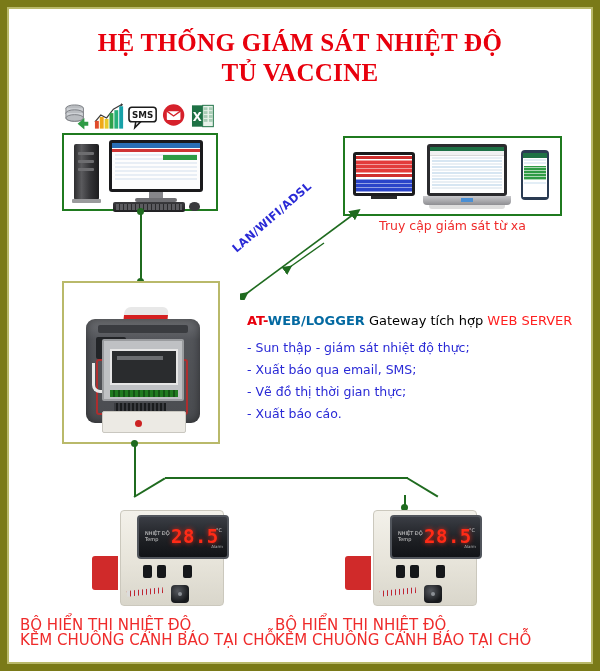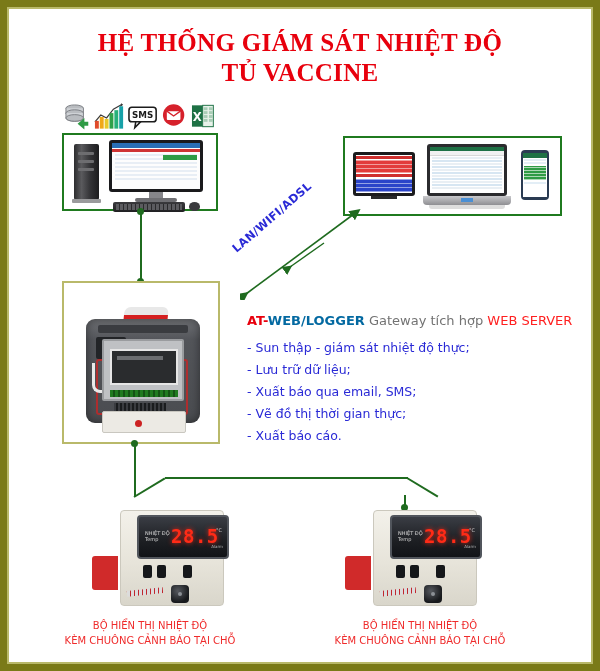"Truy cập giám sát từ" div { html: none -> <div>Truy cập giám sát từ xa</div> }
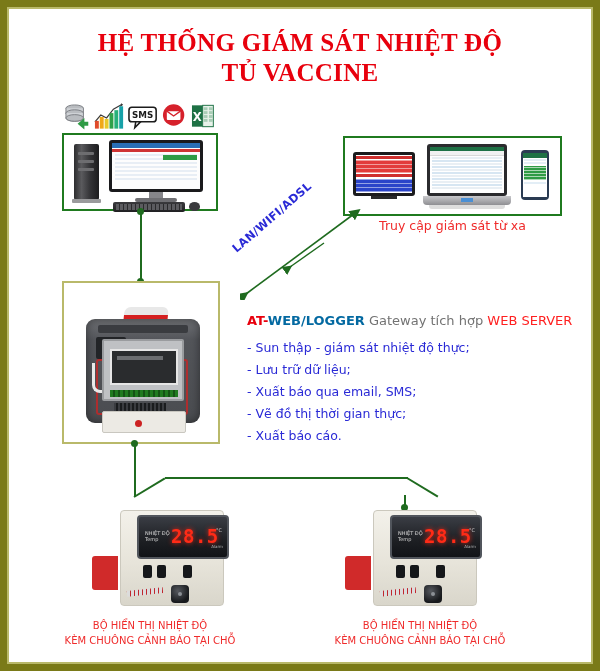"Gateway tích hợp" #features .head .b3 { color: #737373 -> #000000 }
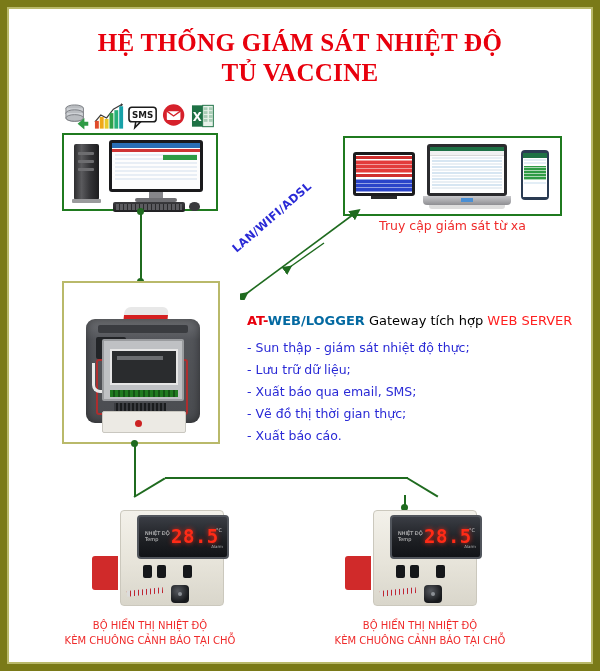"- Lưu trữ dữ liệu;" li { html: <li>- Lưu trữ dữ liệu;</li> -> none }
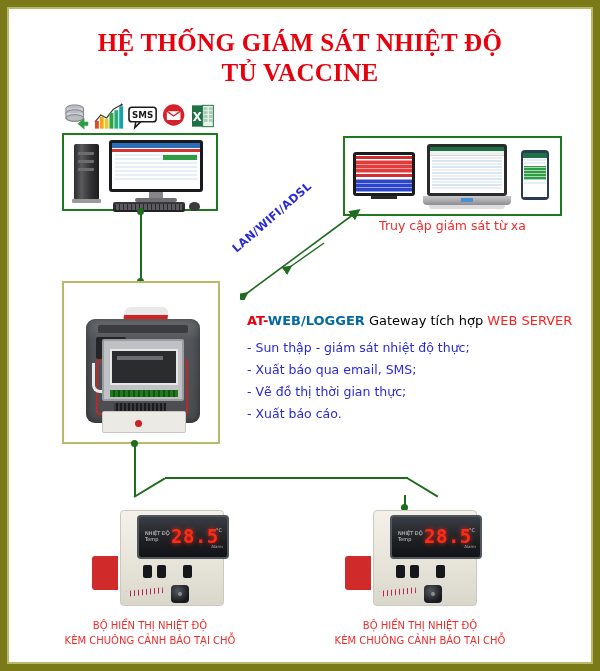"BỘ HIỂN THỊ NHIỆT ĐỘ" .unit-caption { font-size: 10px -> 15px; text-align: center -> none }
